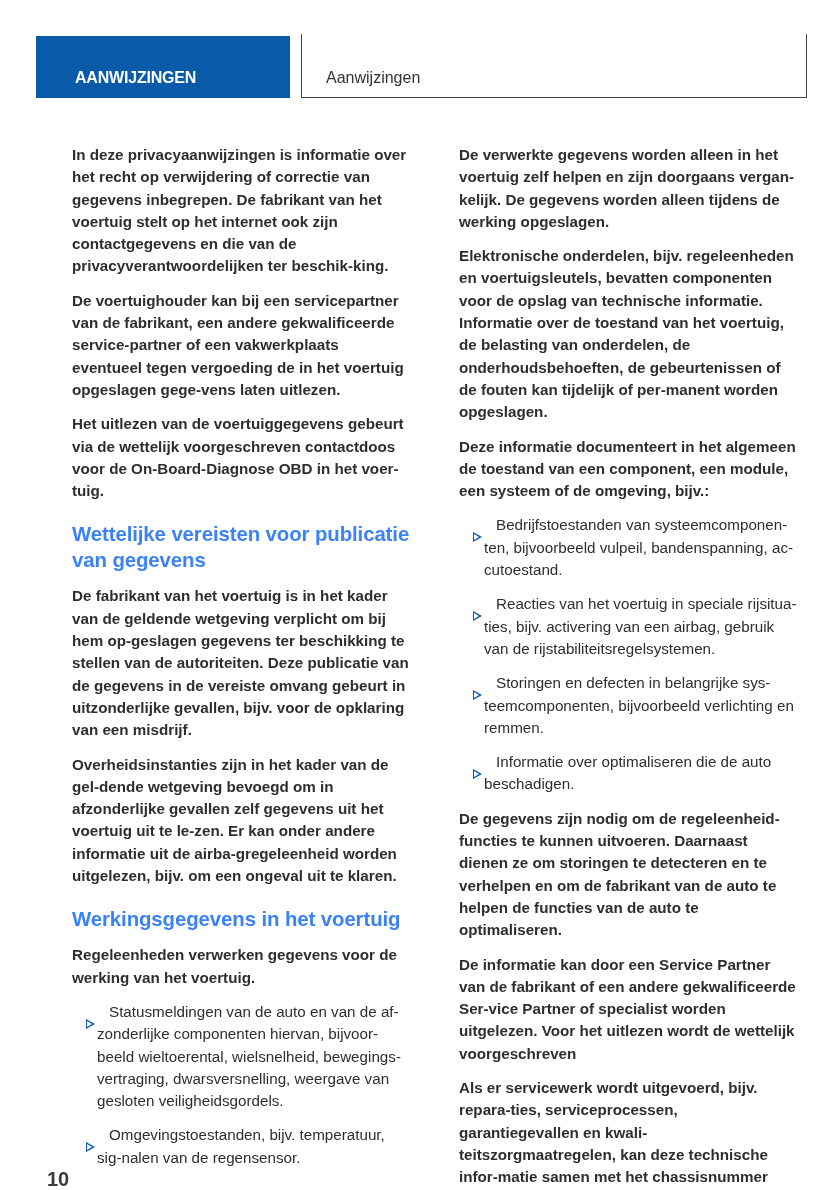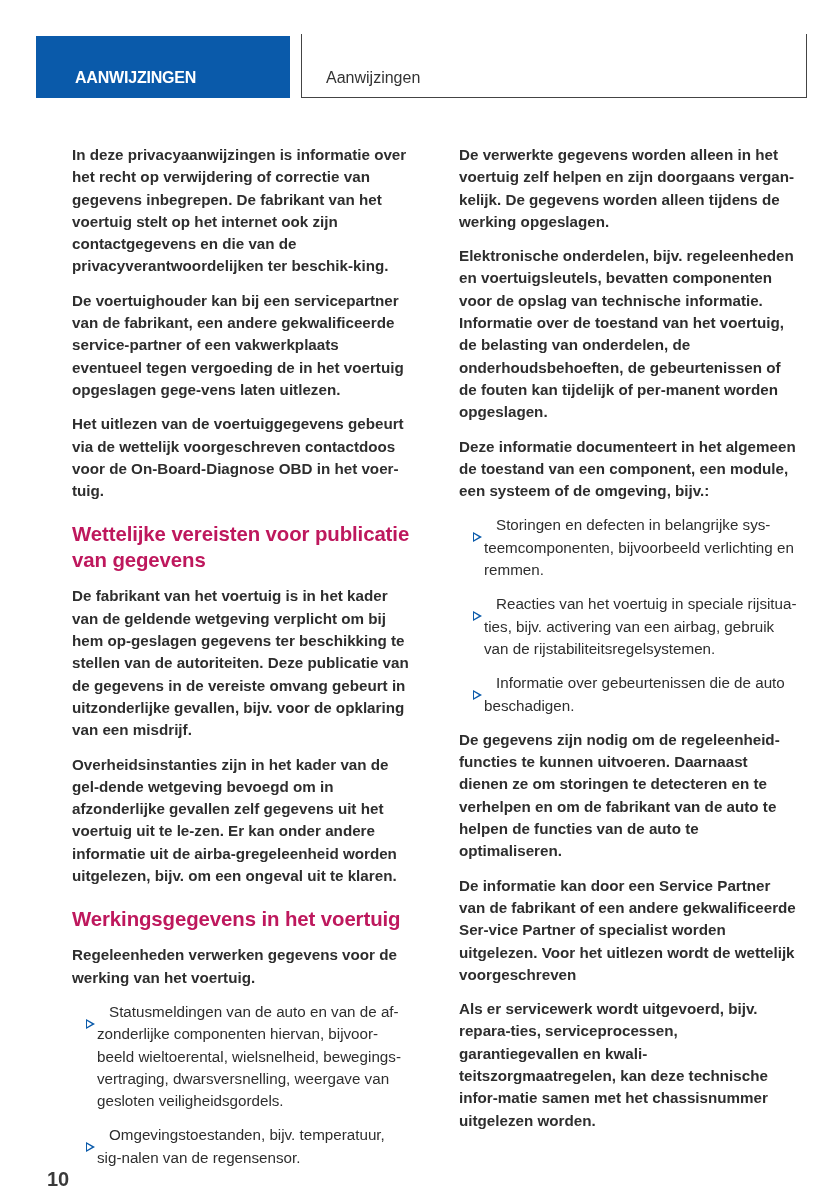"Wettelijke vereisten voor publicatie van" .h2 { color: #be185d -> #3b82f6 }
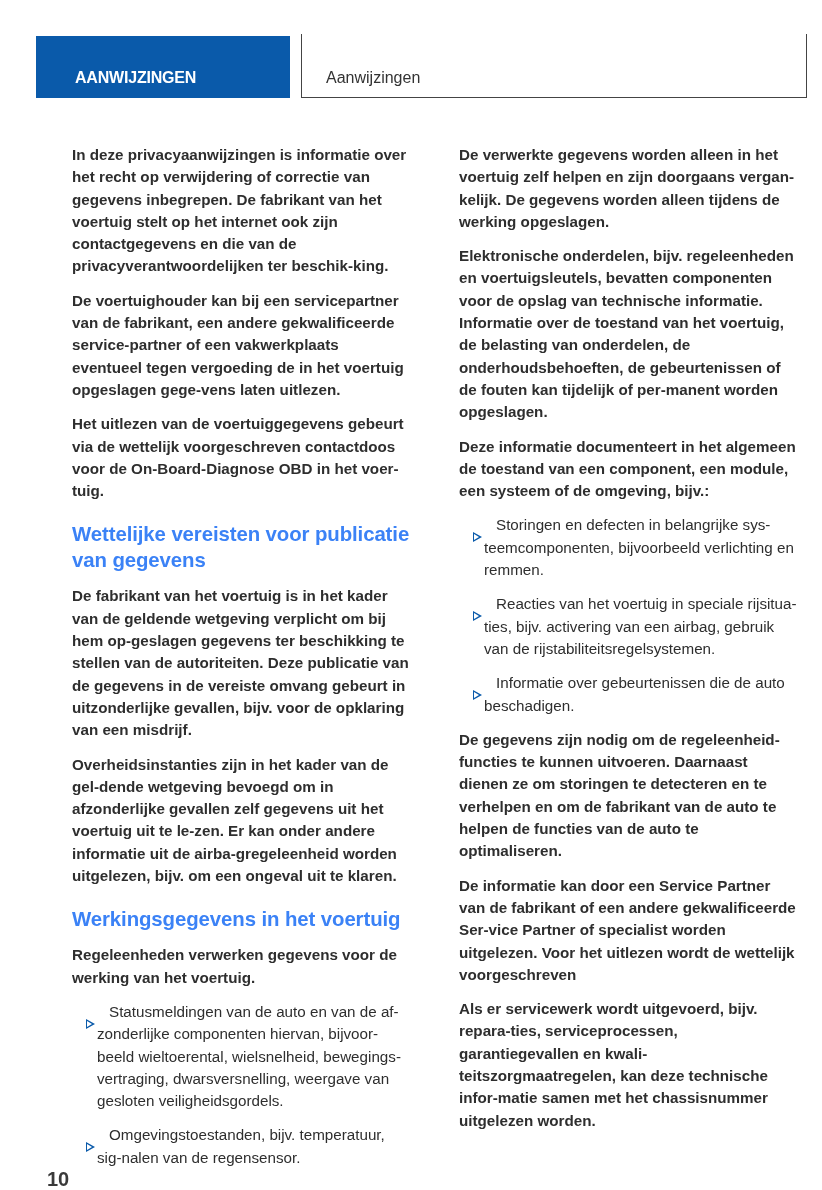"Bedrijfstoestanden van" div.bullet { html: none -> <div> <span></span> <span>Bedrijfstoestanden van systeemcomponen-ten, bijvoorbeeld vulpeil, bandenspanning, ac-cutoestand.</span> </div> }
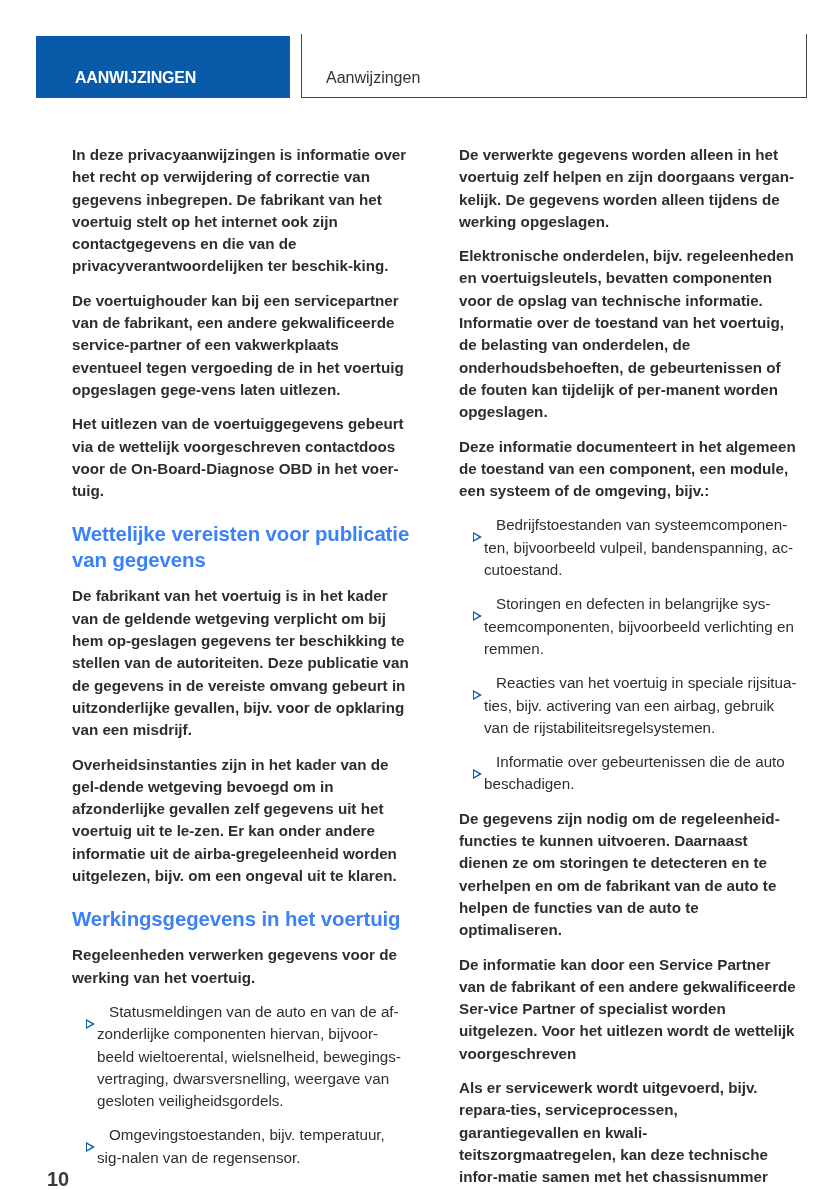"Storingen en defecten in belangrijke" div.bullet { order: before "Reacties van het voertuig in" -> after "Reacties van het voertuig in" }
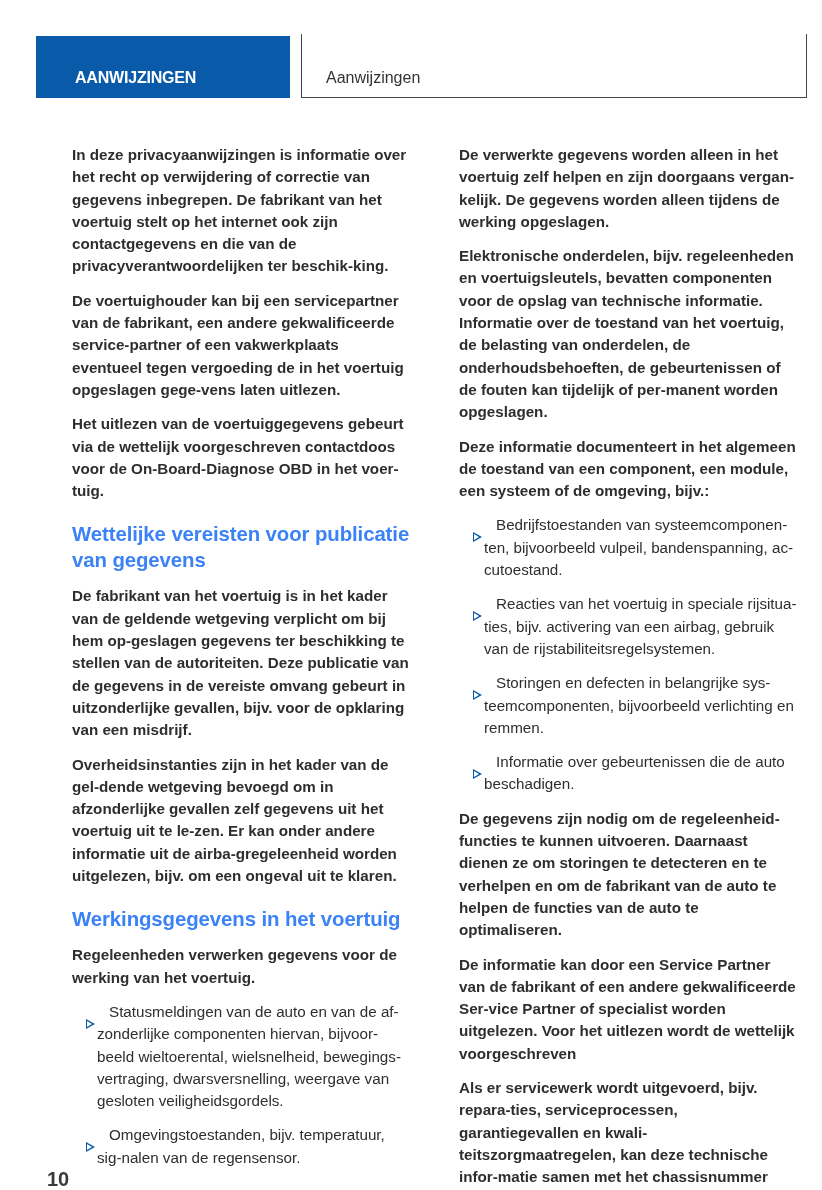"Informatie over gebeurtenissen die de" span { text: gebeurtenissen -> optimaliseren }
